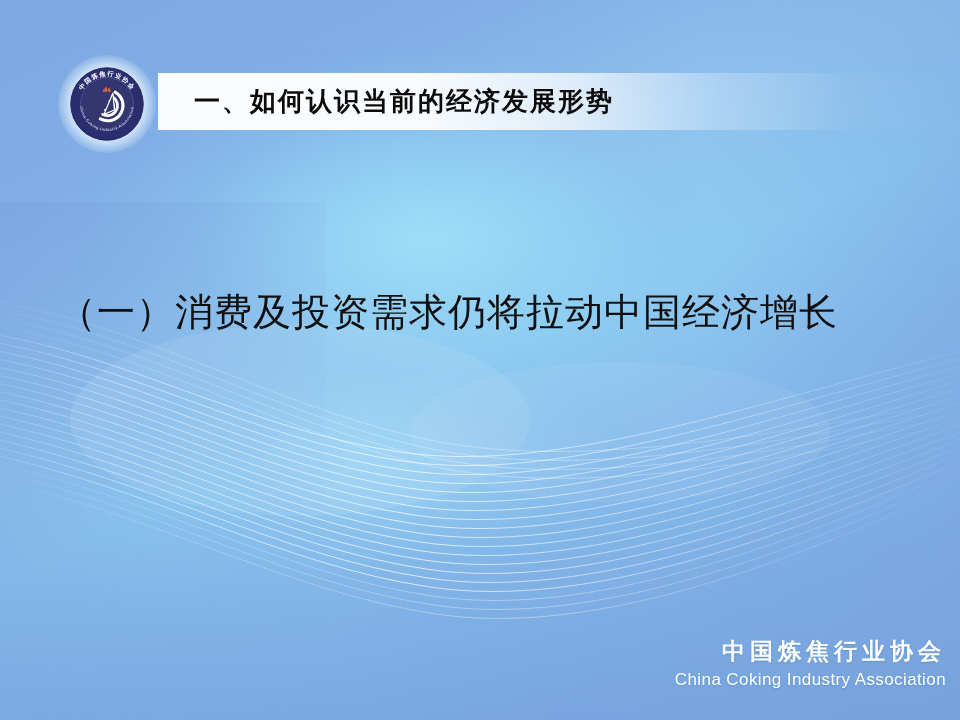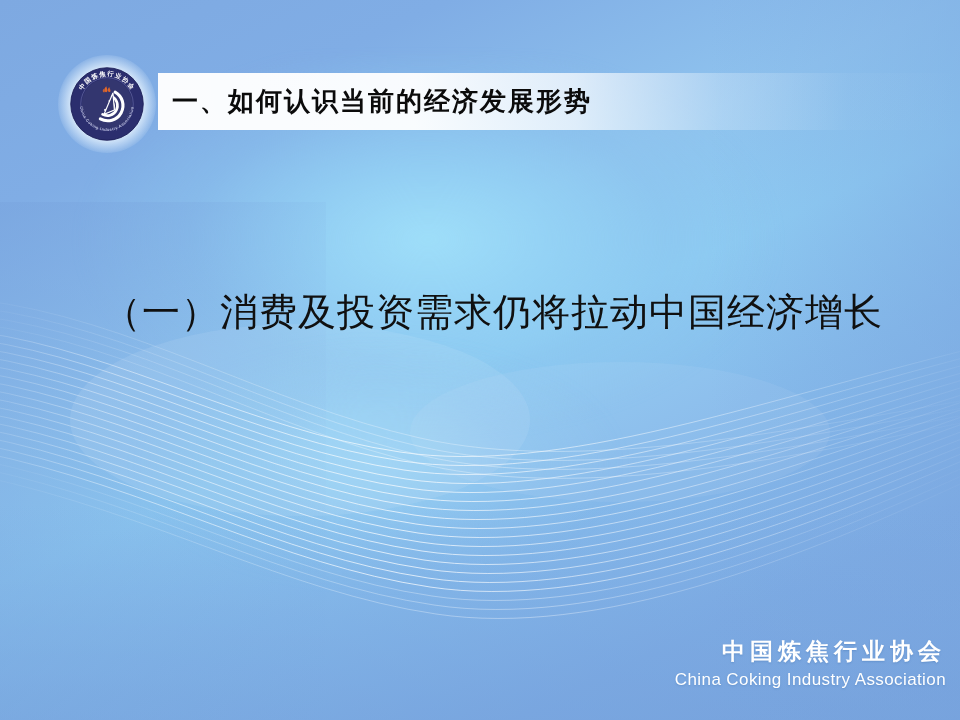"一、如何认识当前的经济发展形势" .title-text { left: 172px -> 194px }
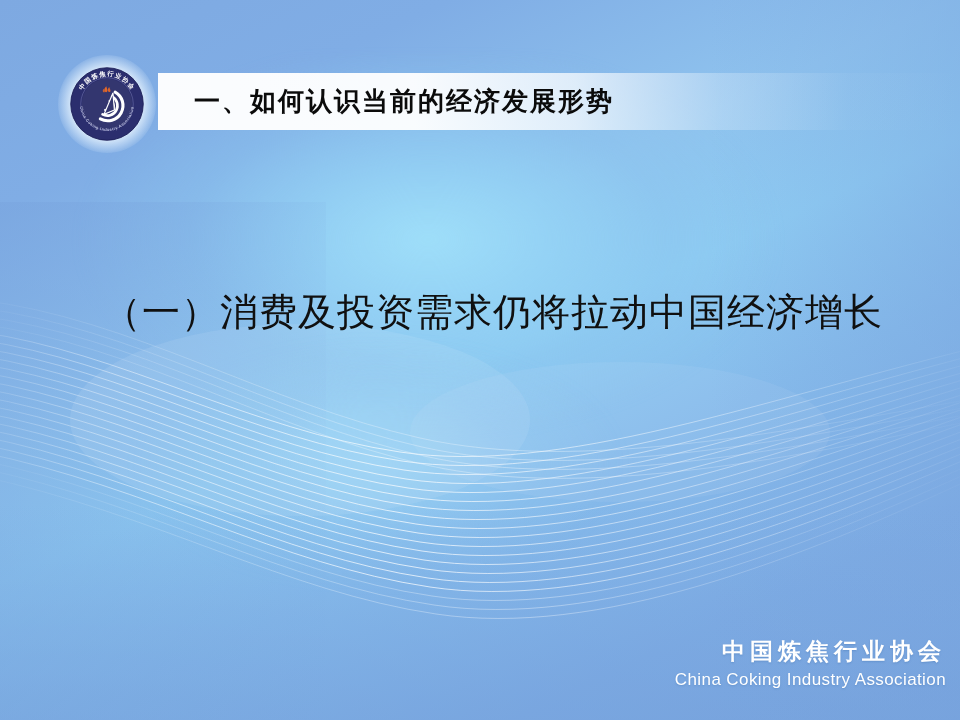"（一）消费及投资需求仍将拉动中国经济增长" .main-heading { margin-left: 45px -> none }
